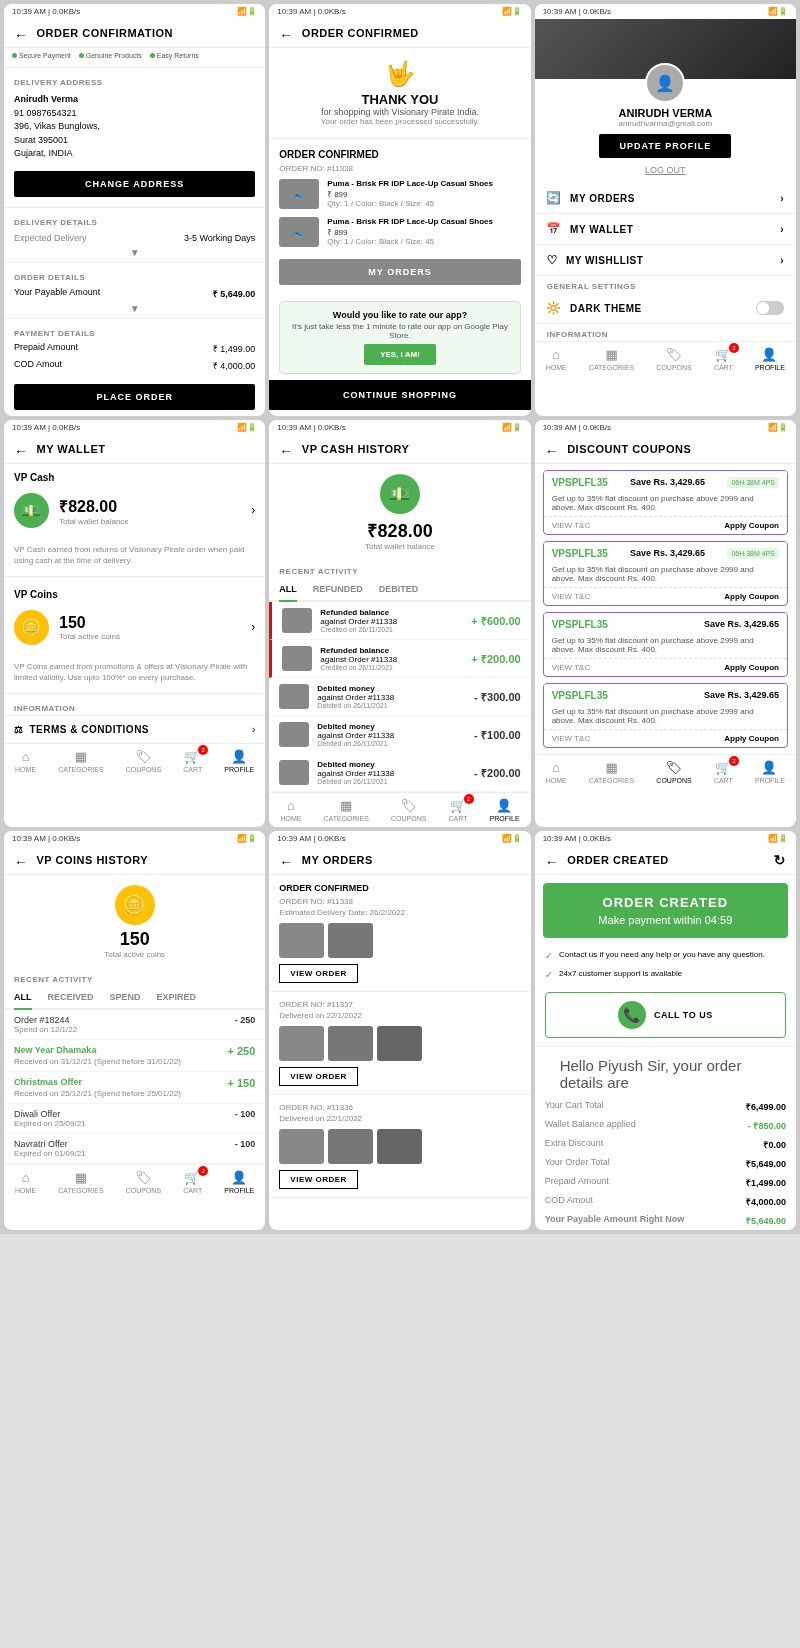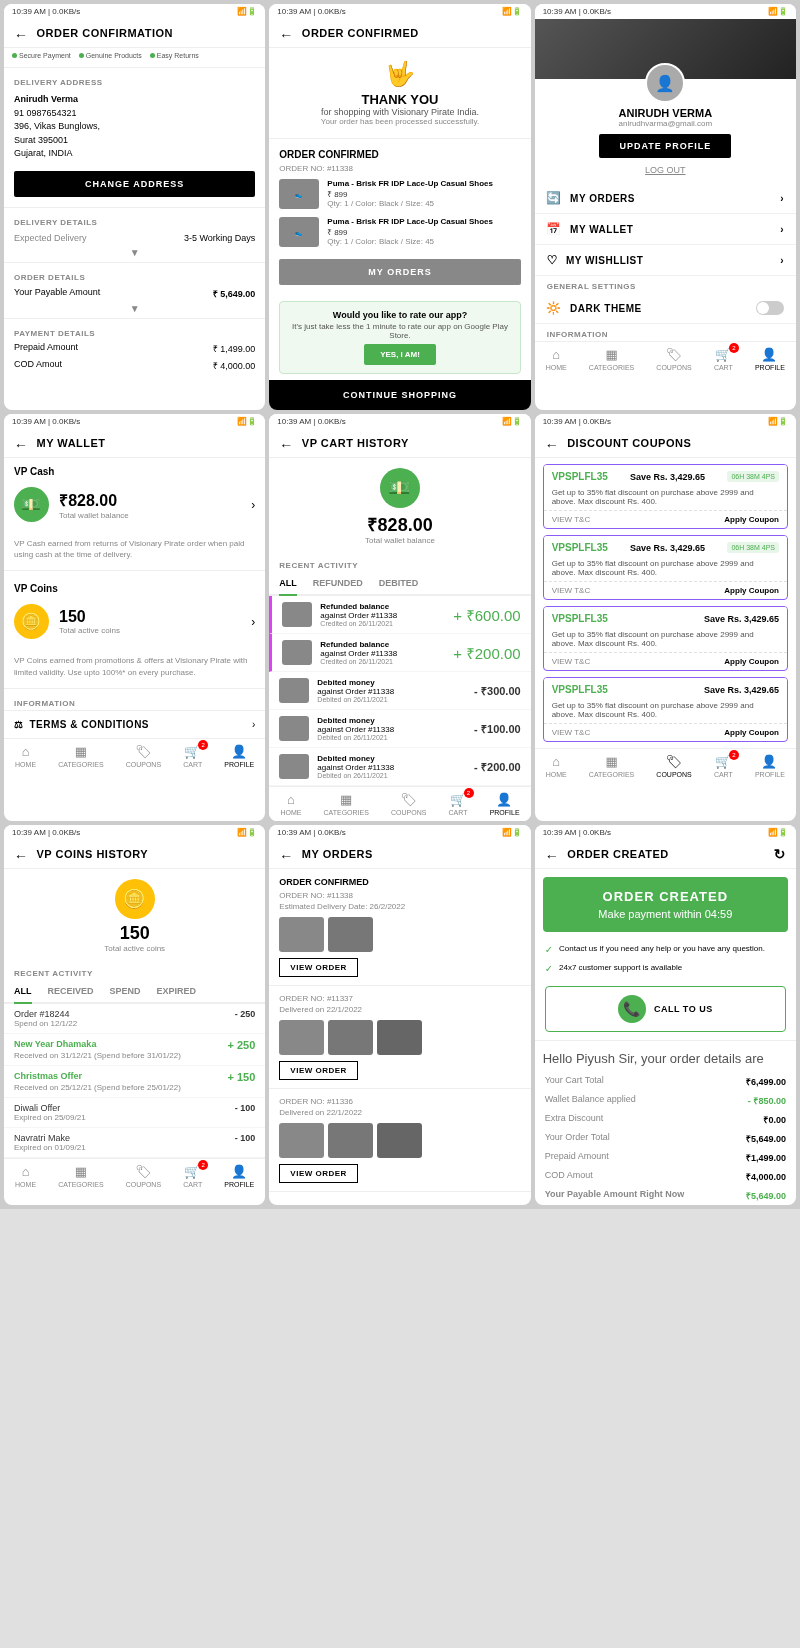"PLACE ORDER" button.btn-black { html: none -> <button>PLACE ORDER</button> }
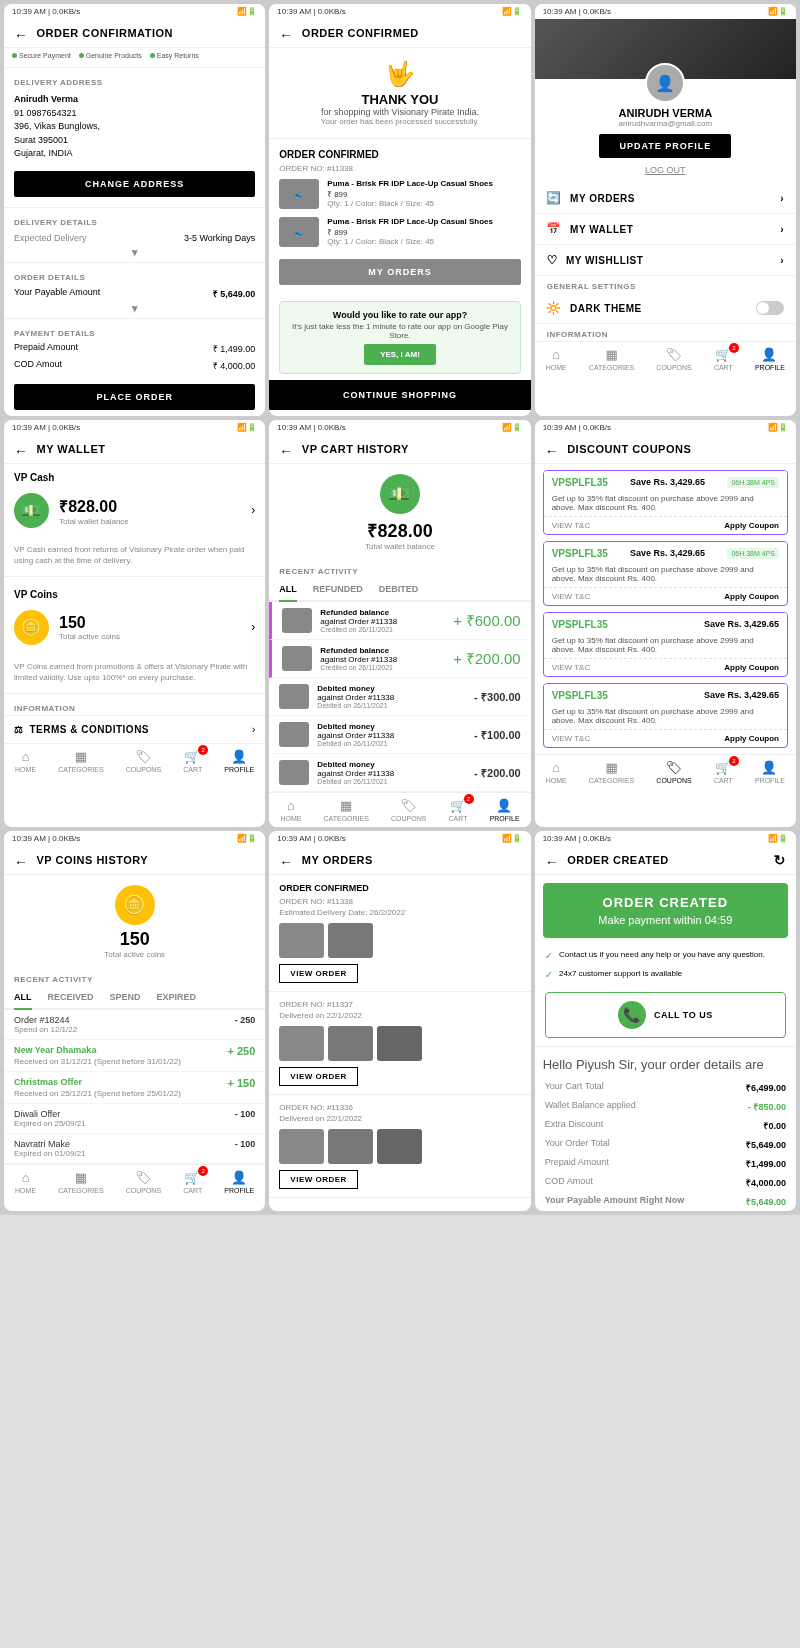"VP CART HISTORY" span { text: CART -> CASH }
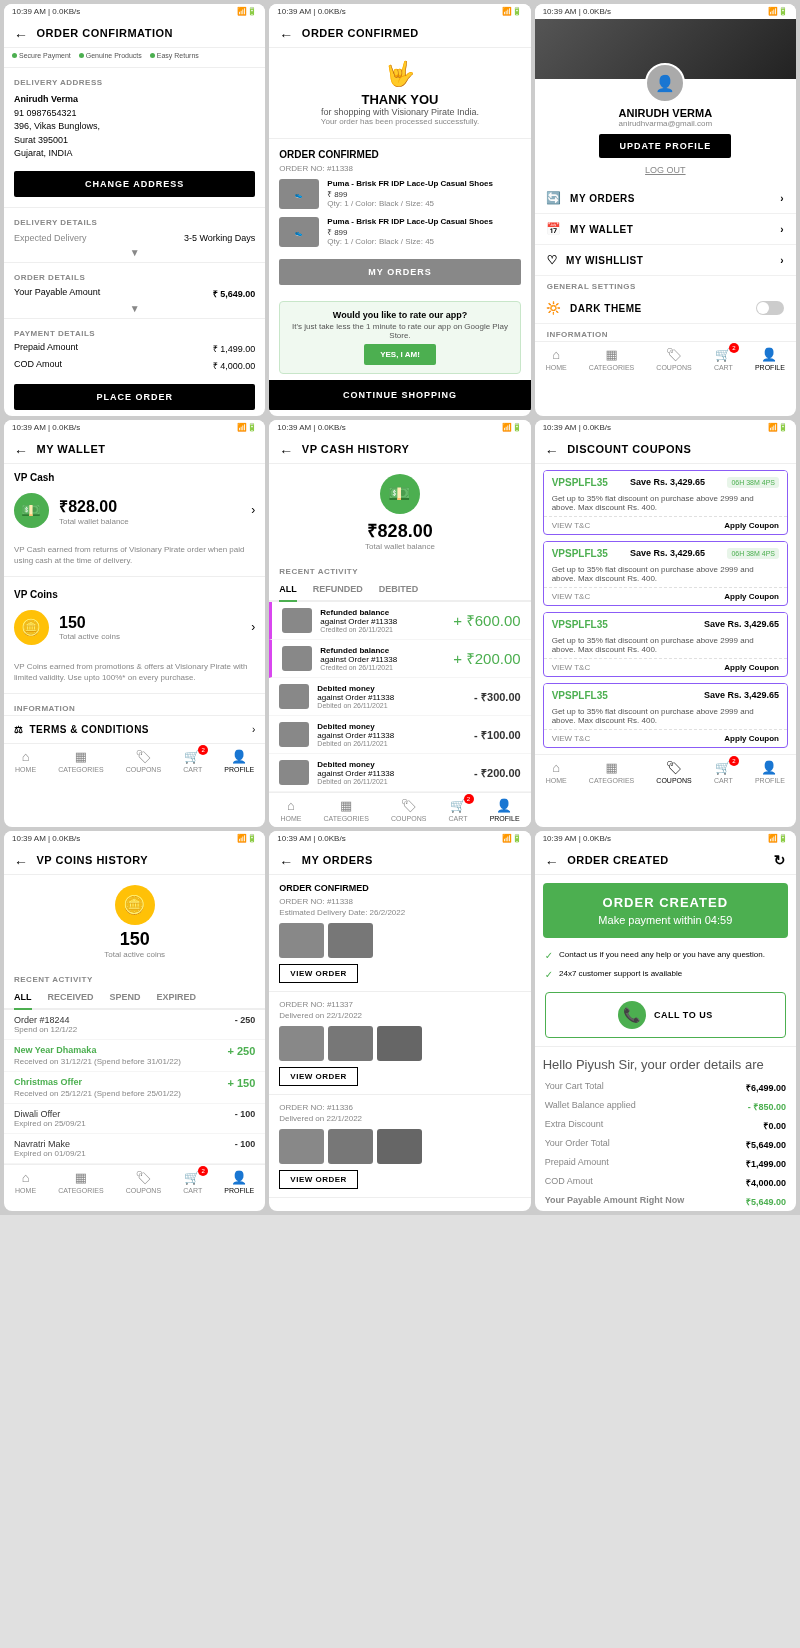"Refunded balance" .green-left-border { border-left: 3px solid #d946ef -> 3px solid #b91c1c }
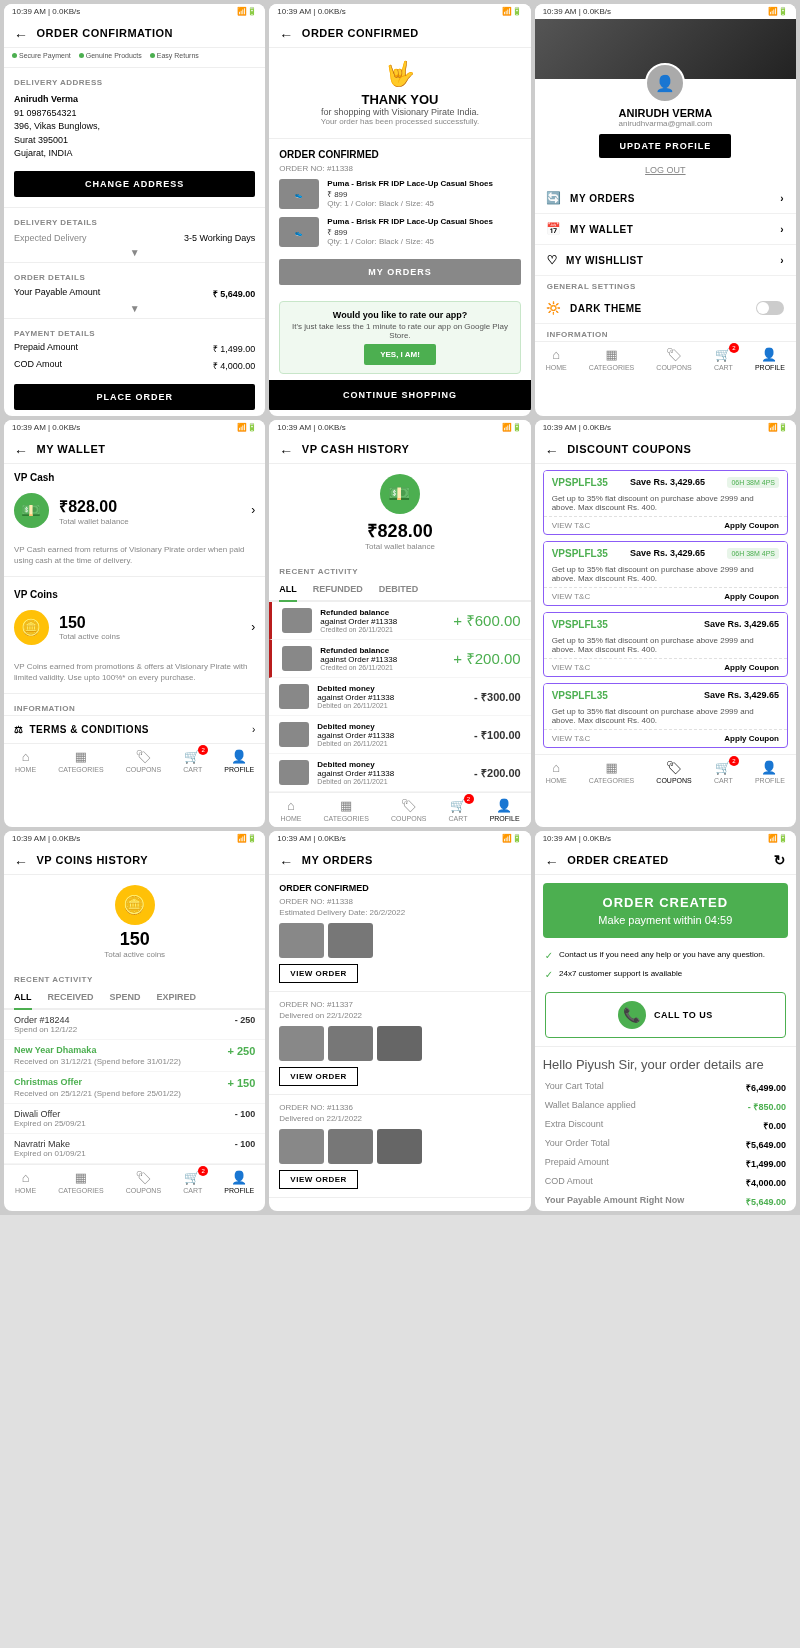"+ ₹600.00" .activity-amount-pos { font-size: 15px -> 11px; font-weight: normal -> bold }
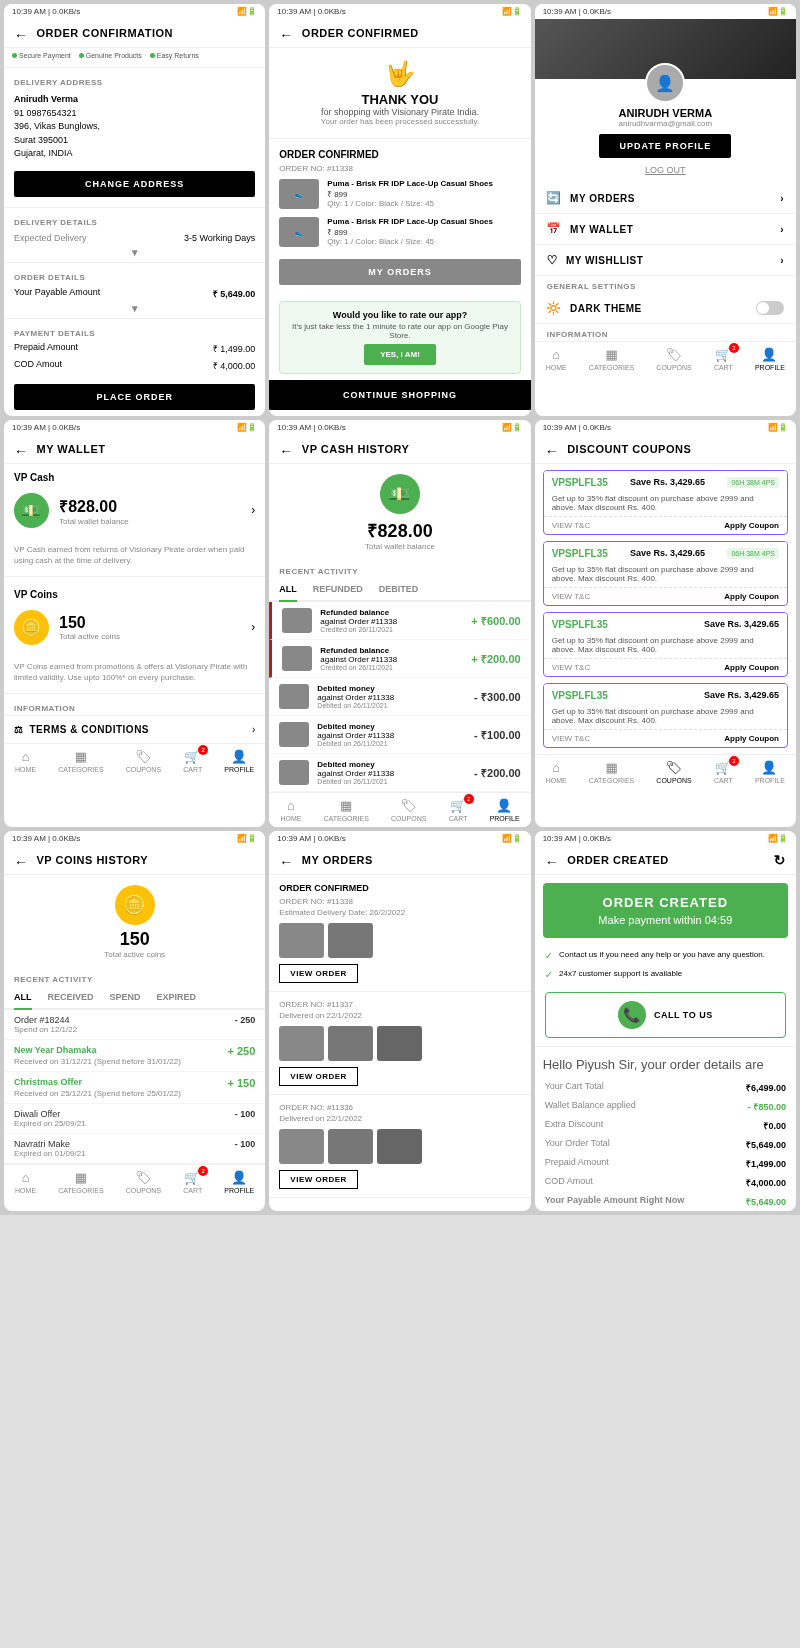"Hello Piyush Sir, your order" .order-detail-greeting { font-size: 13px -> 15px; padding: 6px 8px -> 6px 25px }
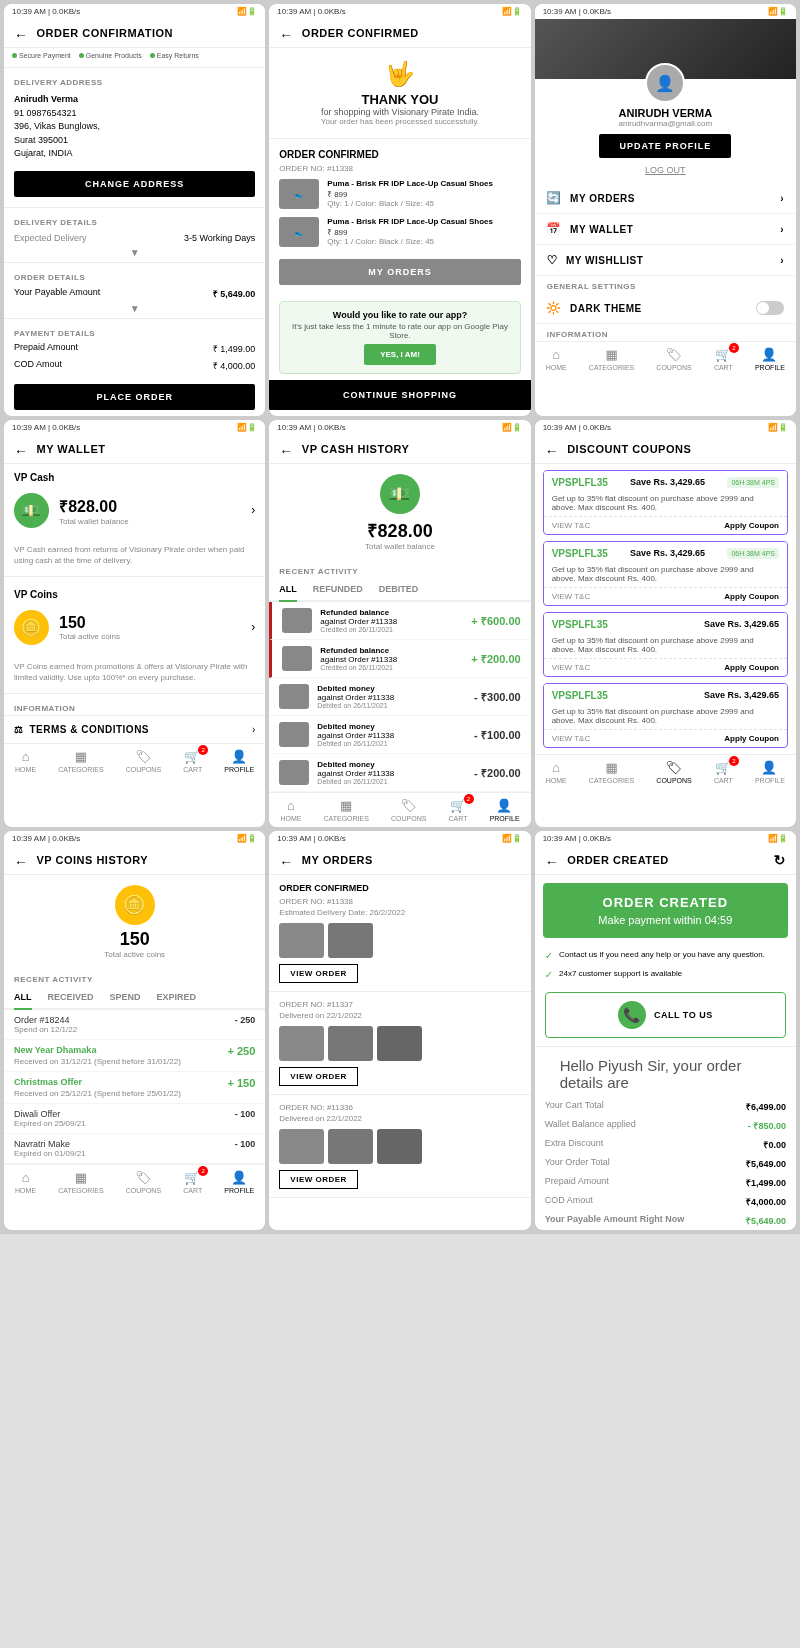"Navratri Make" span.coins-item-label { text: Make -> Offer }
